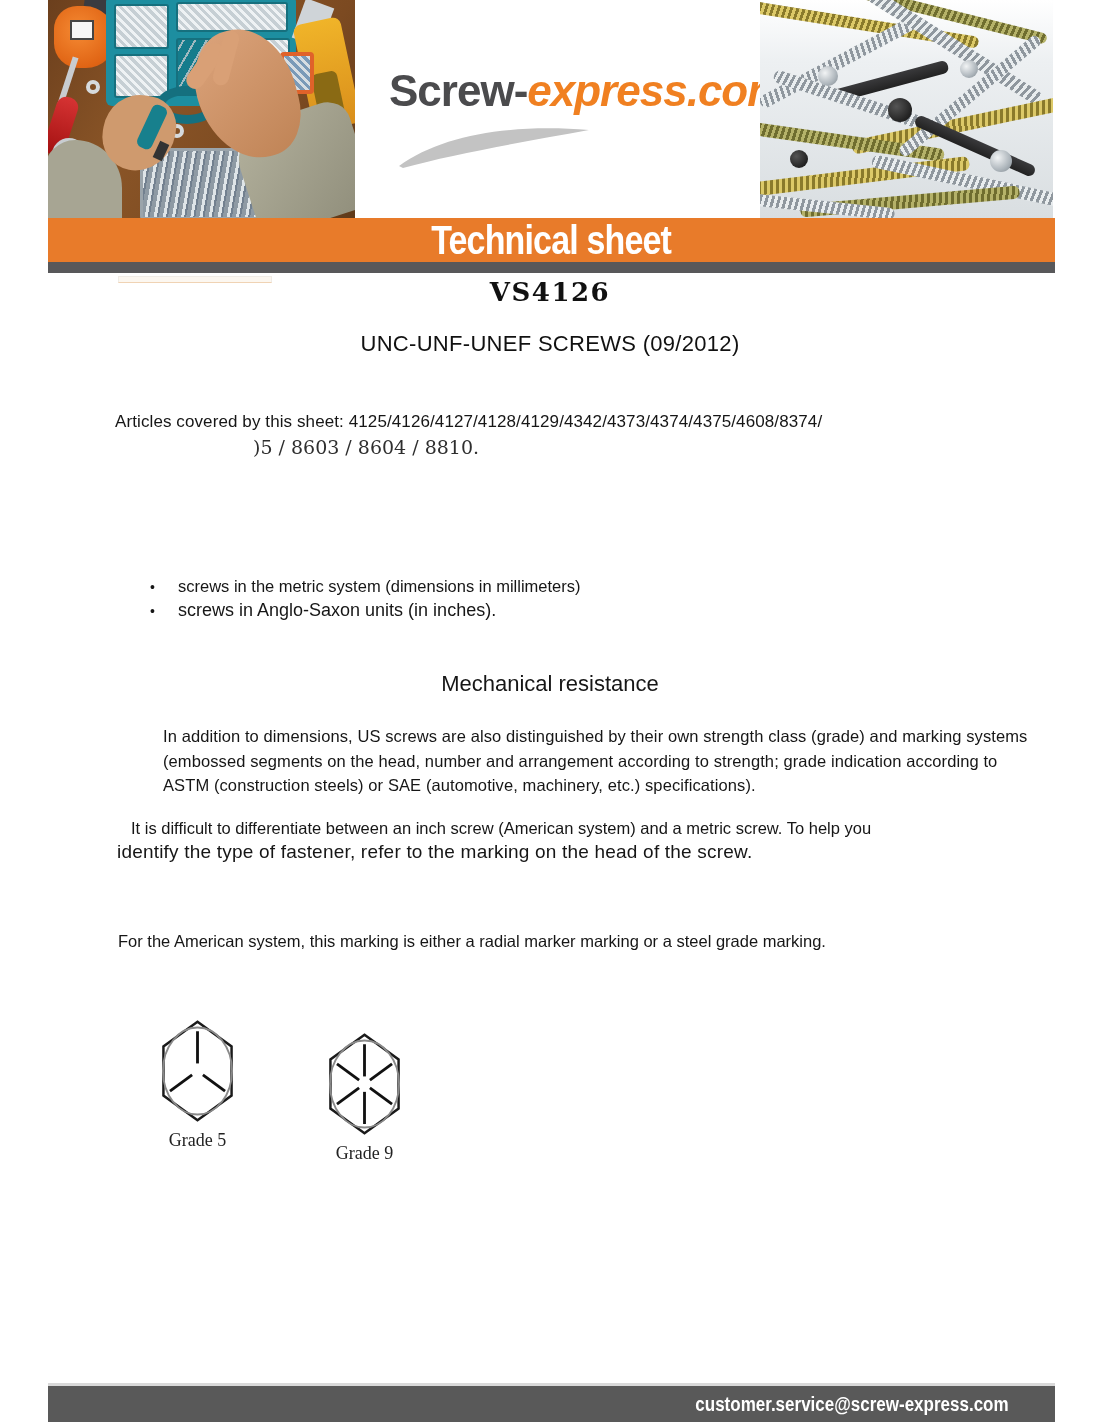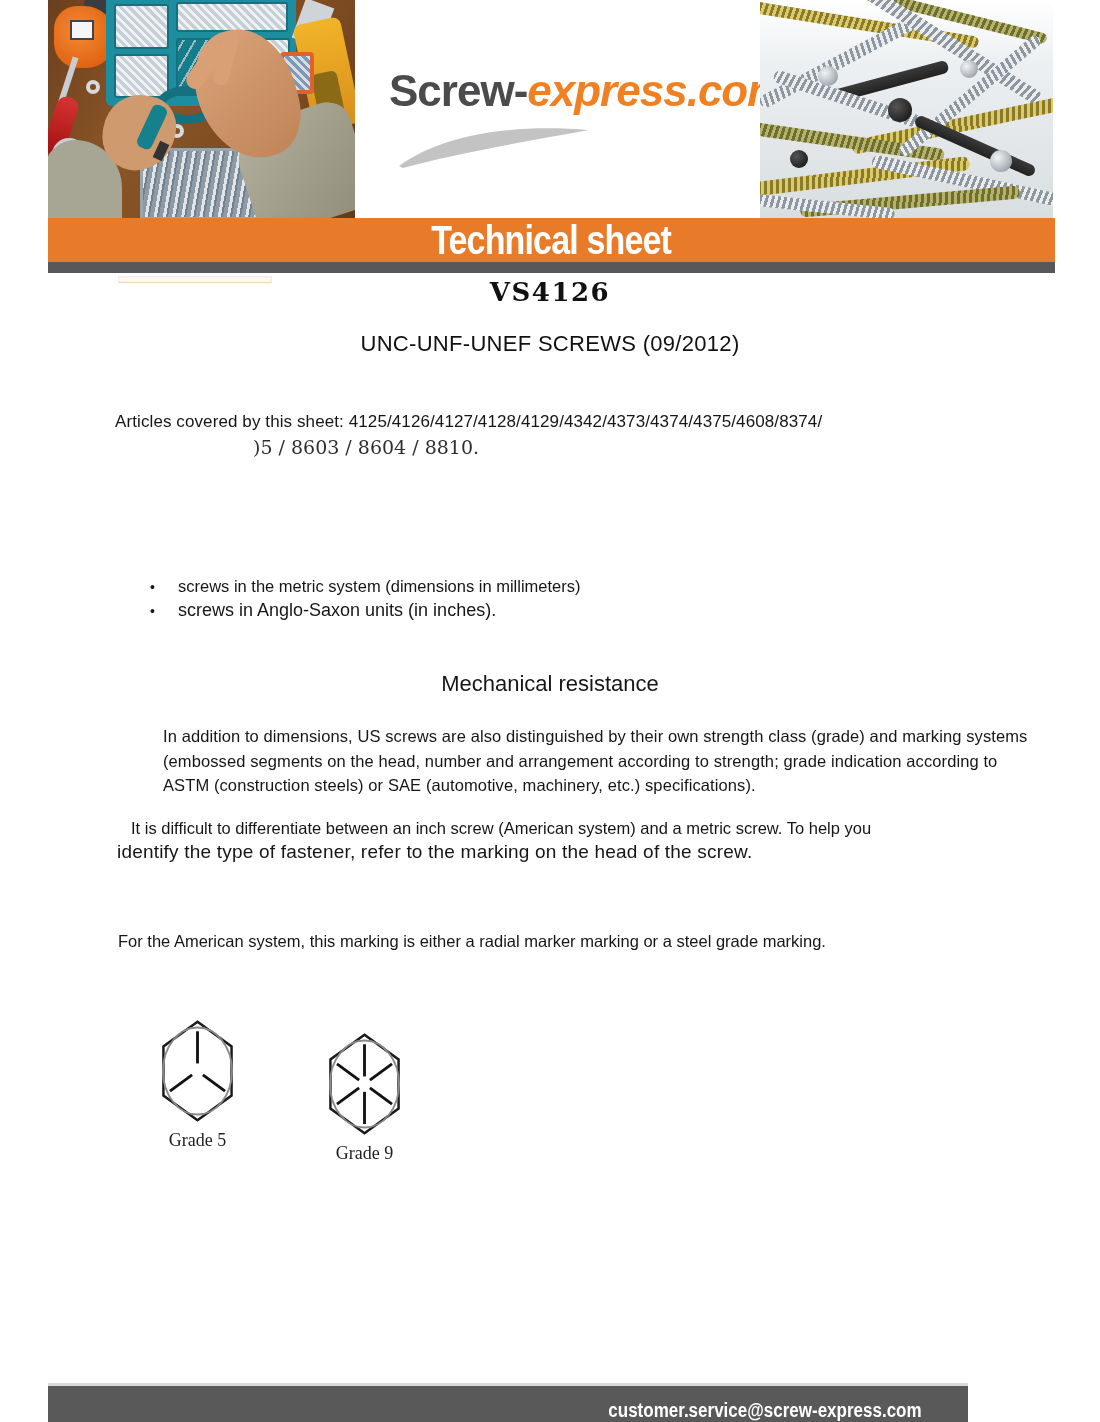"customer.service@screw-express.com" .footer { align-items: flex-end -> center; width: 920px -> 1007px }
